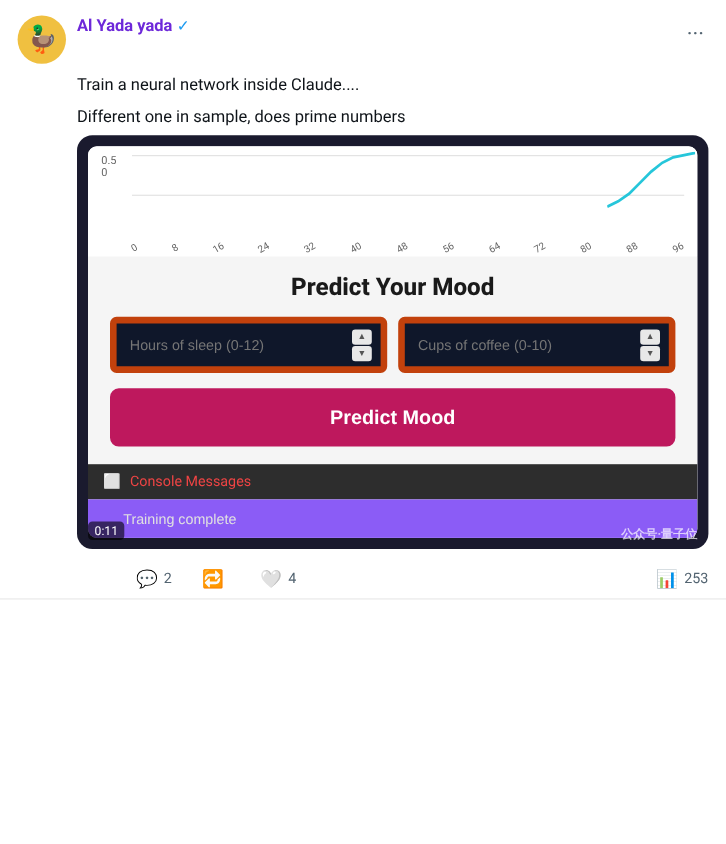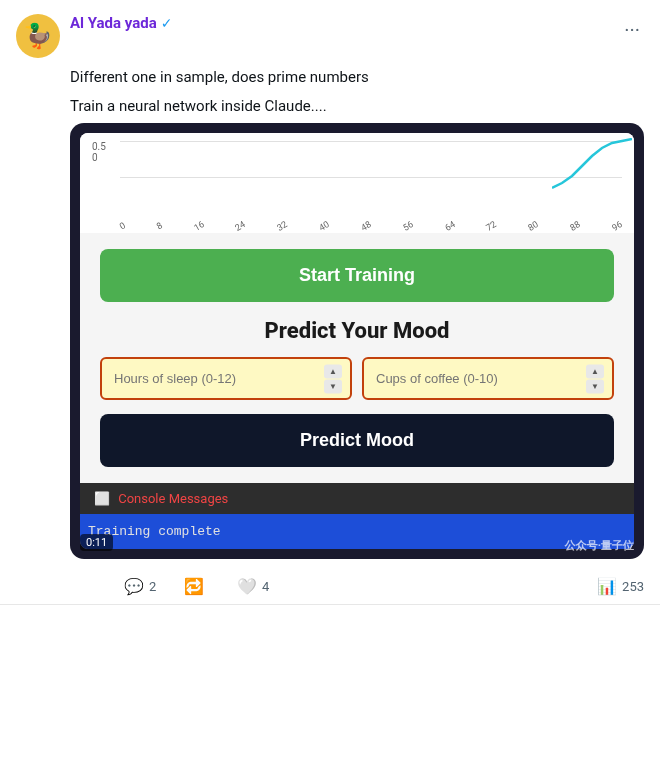"Different one in sample, does" p.tweet-text { order: before "Train a neural network inside" -> after "Train a neural network inside" }
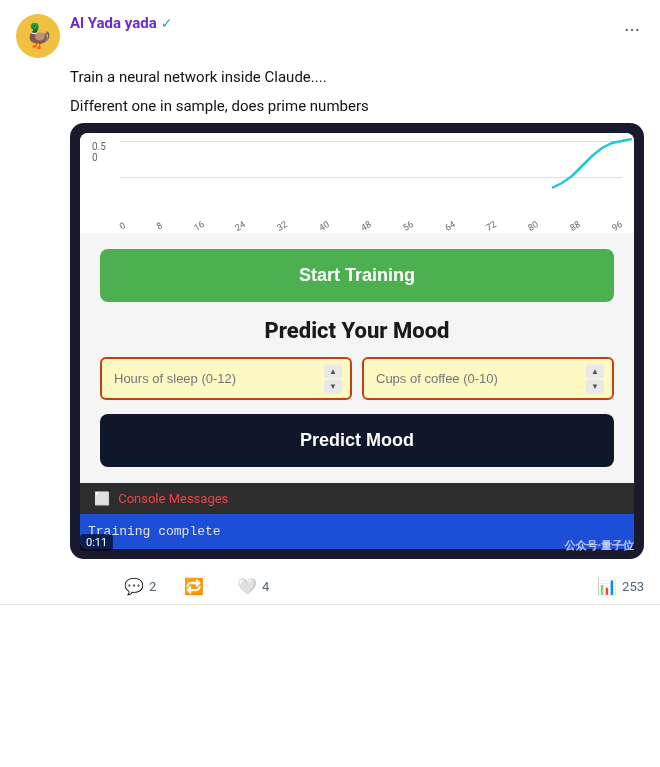"Start Training" button.start-training-btn { html: <button>Start Training</button> -> none }
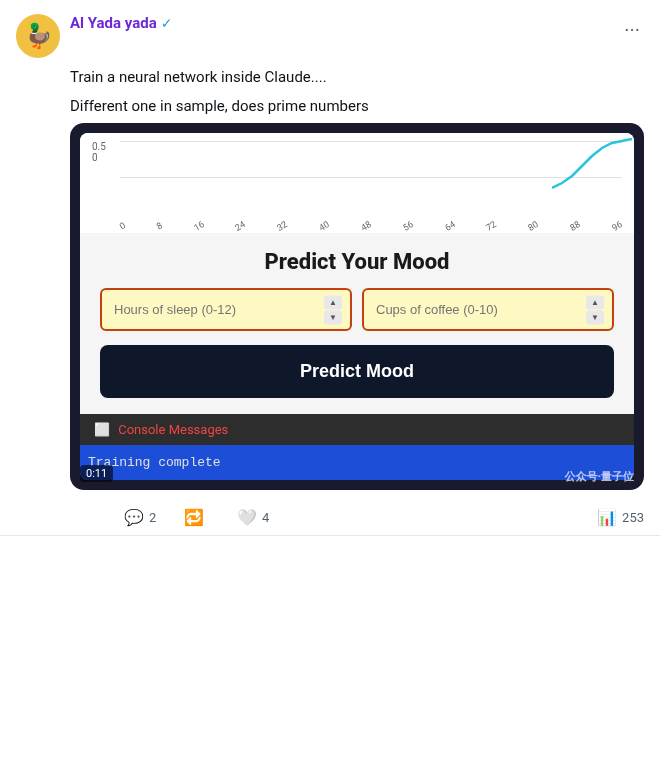"Hours of sleep (0-12)" .input-wrapper { background: #fef9c3 -> #0f172a; border: 2px solid #c2410c -> 6px solid #c2410c }
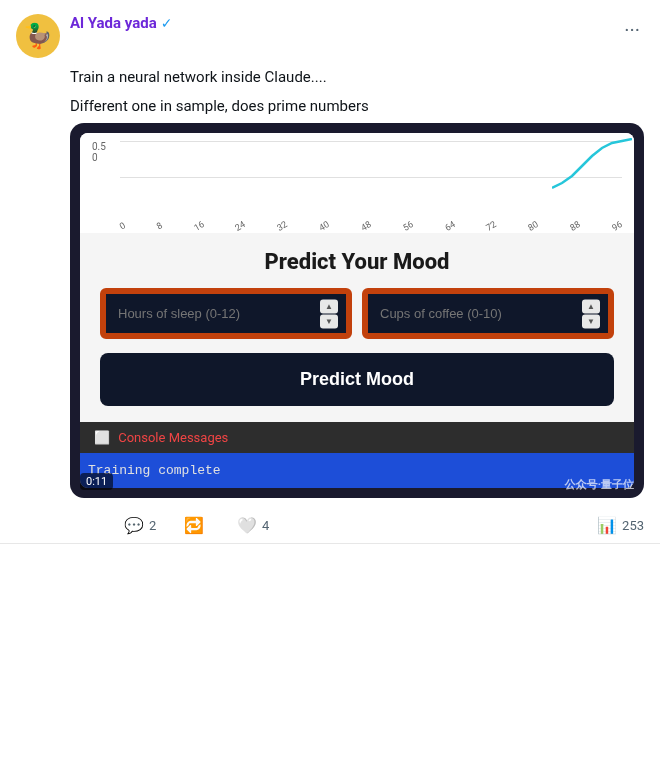"Predict Mood" .predict-mood-btn { background: #0f172a -> #be185d }
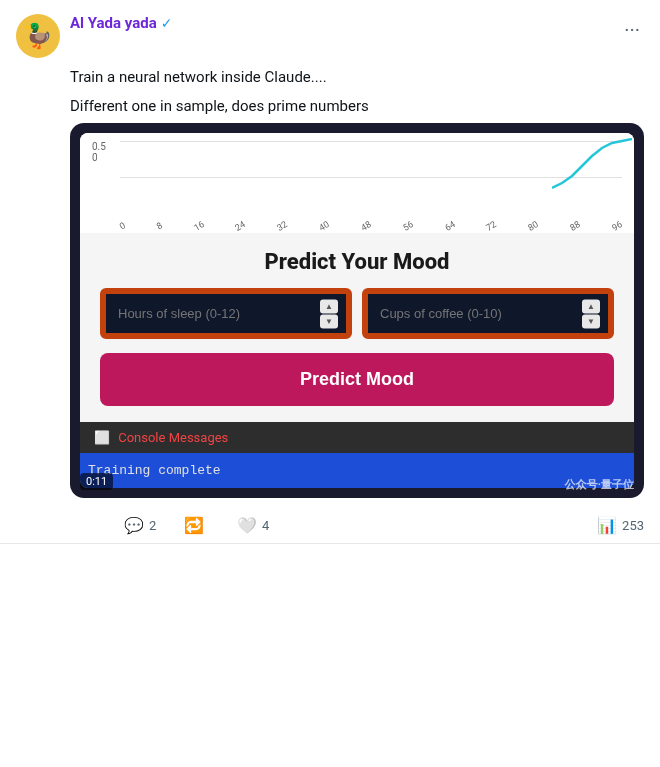"Training complete" .console-output { background: #1d4ed8 -> #8b5cf6; font-family: Liberation Mono, monospace -> Liberation Sans, sans-serif; padding: 10px 8px -> 10px 32px }
